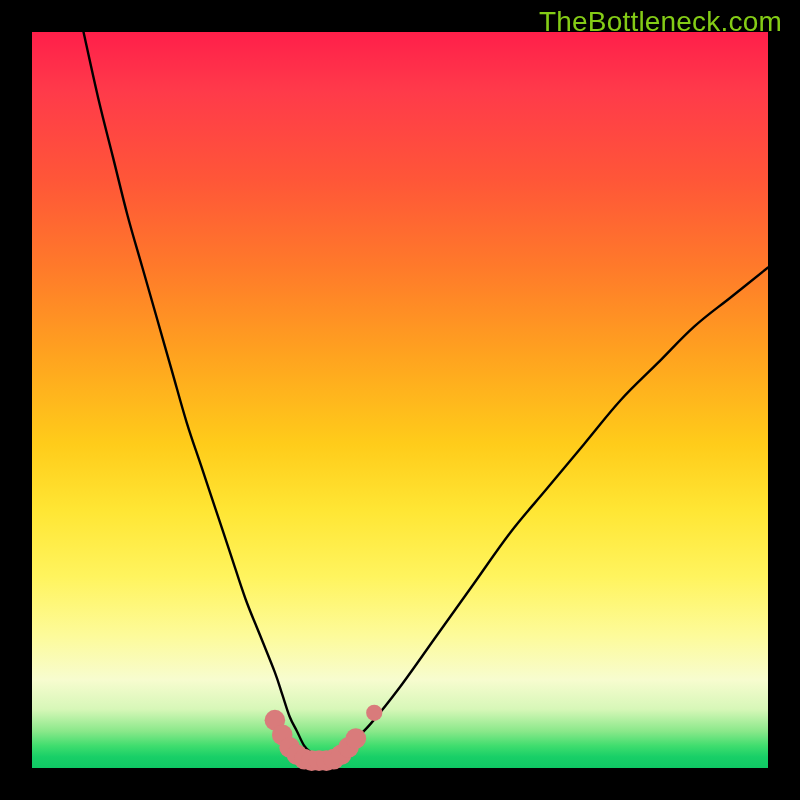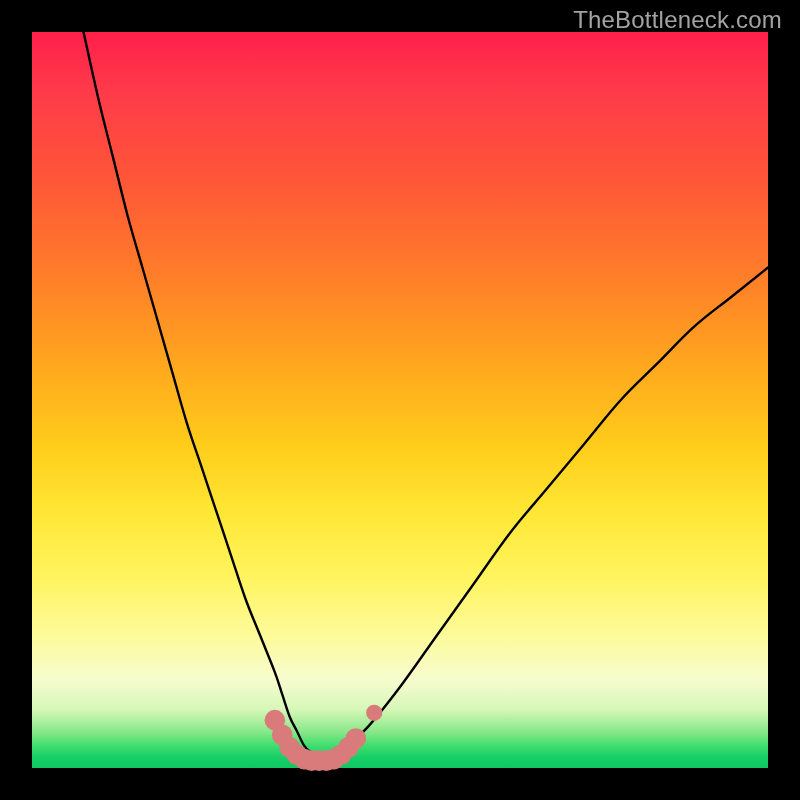"TheBottleneck.com" .watermark { color: #a3a3a3 -> #84cc16; font-size: 24px -> 28px }
